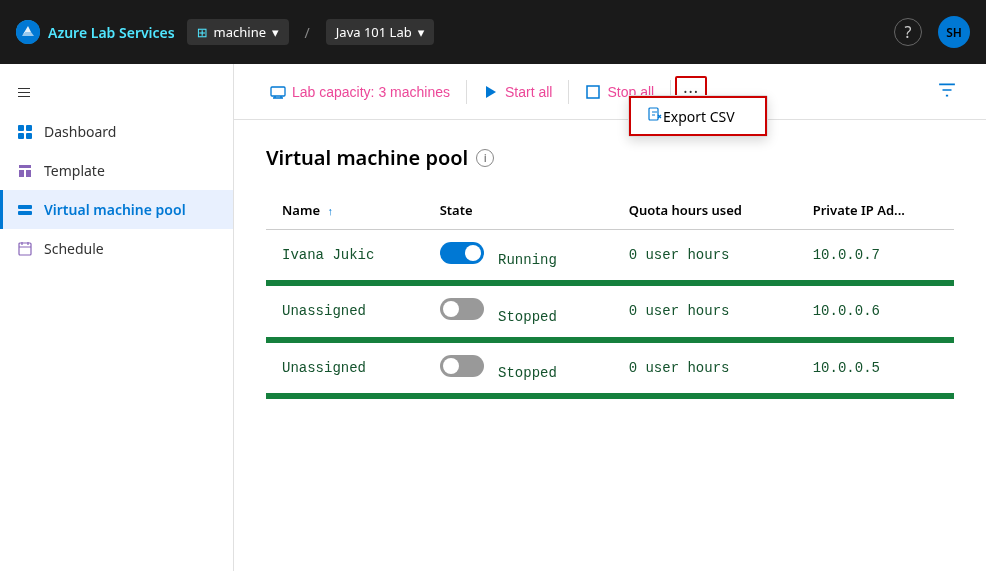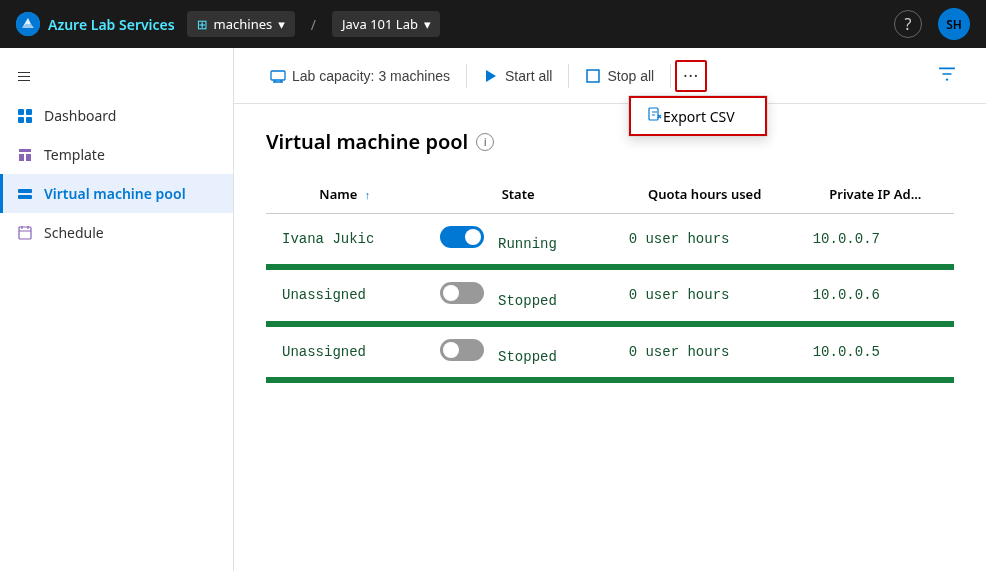"Azure Lab Services" .top-nav { height: 48px -> 64px }
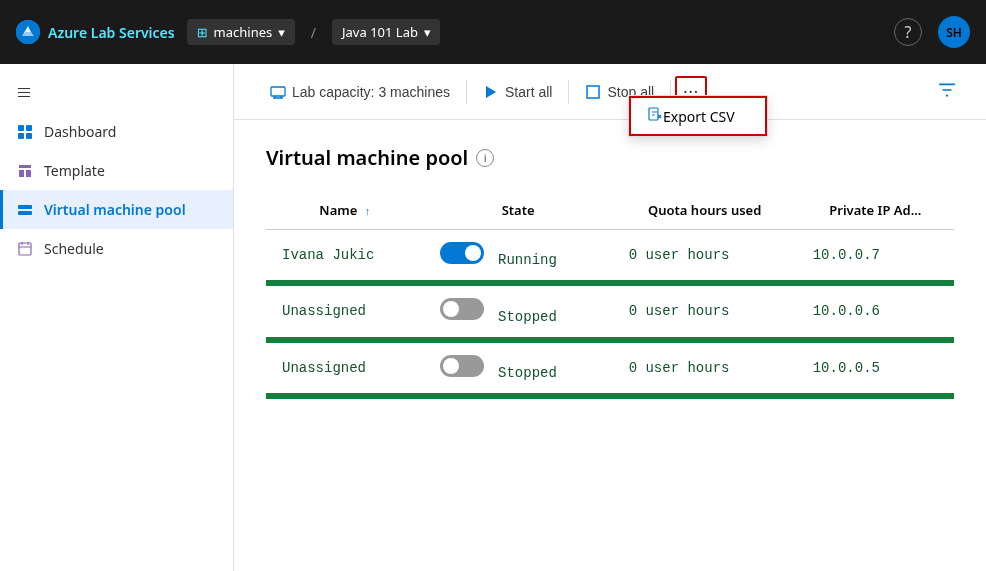"machines" span { text: machines -> machine }
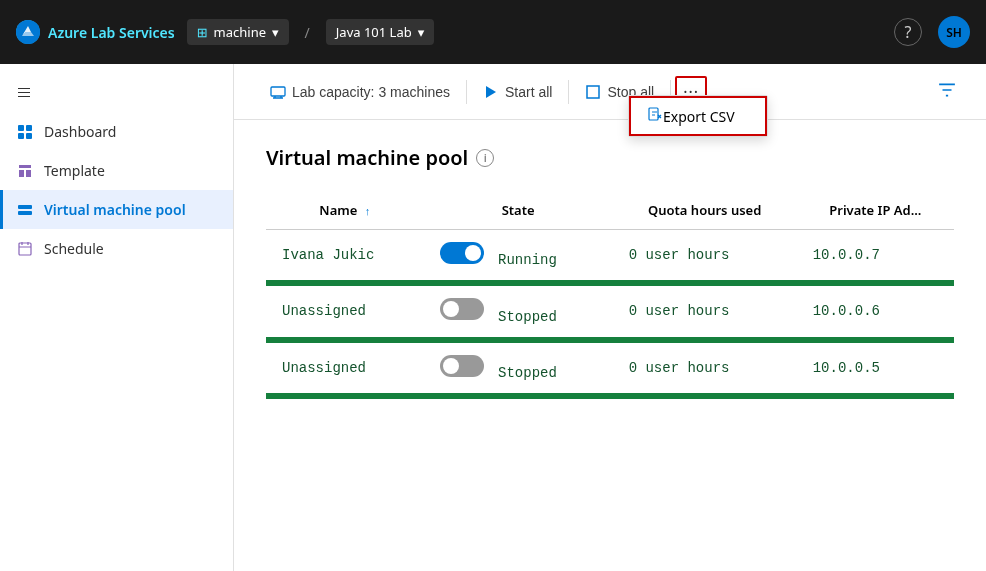"Lab capacity: 3 machines" .toolbar-btn { color: #404040 -> #ec4899 }
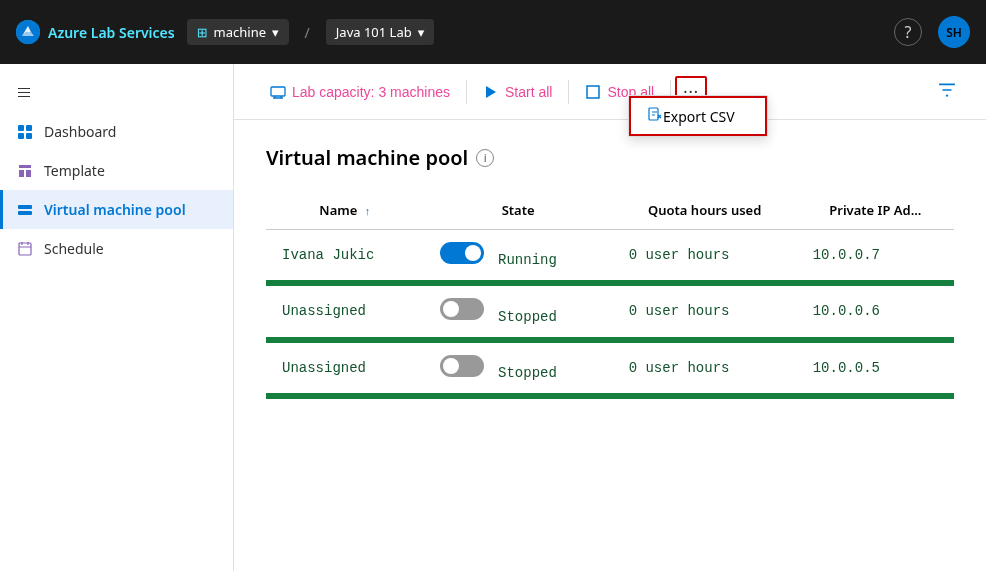"Name ↑" .table th { text-align: center -> left }
